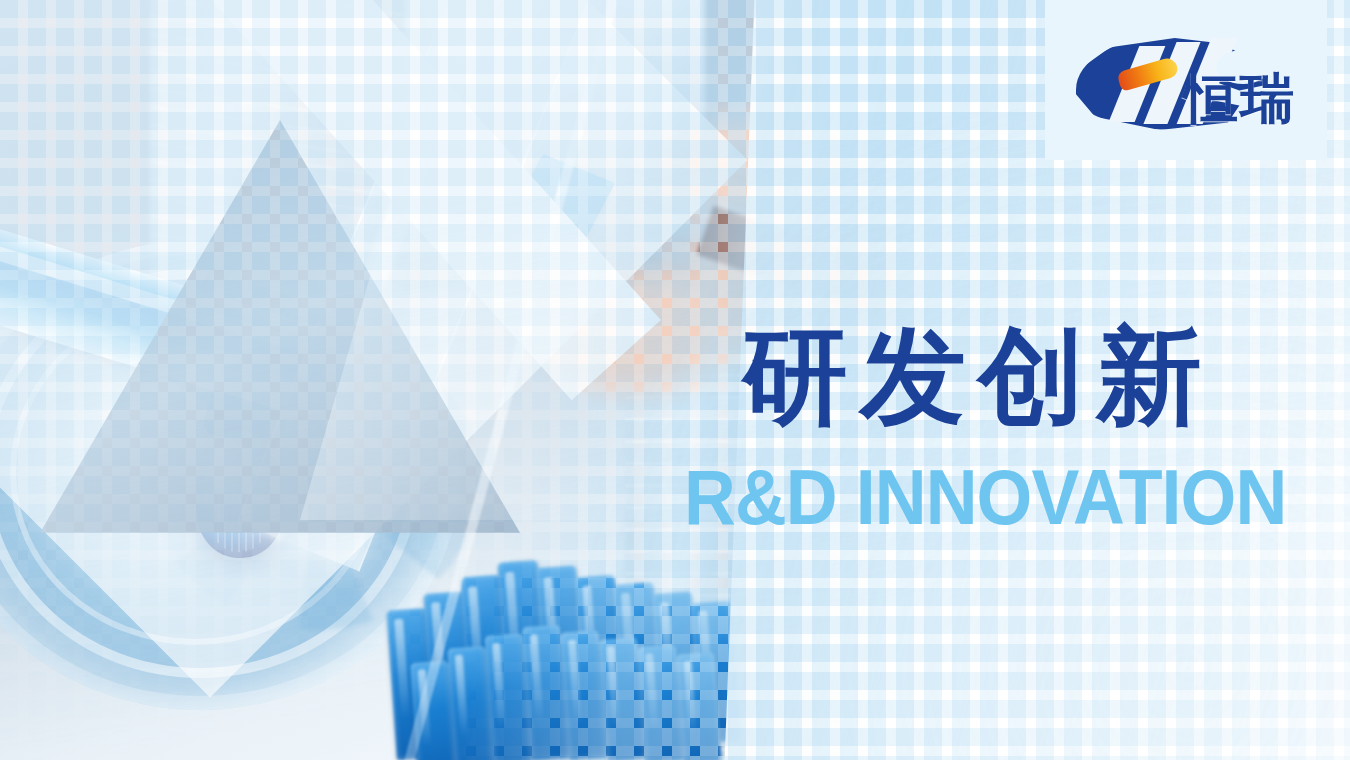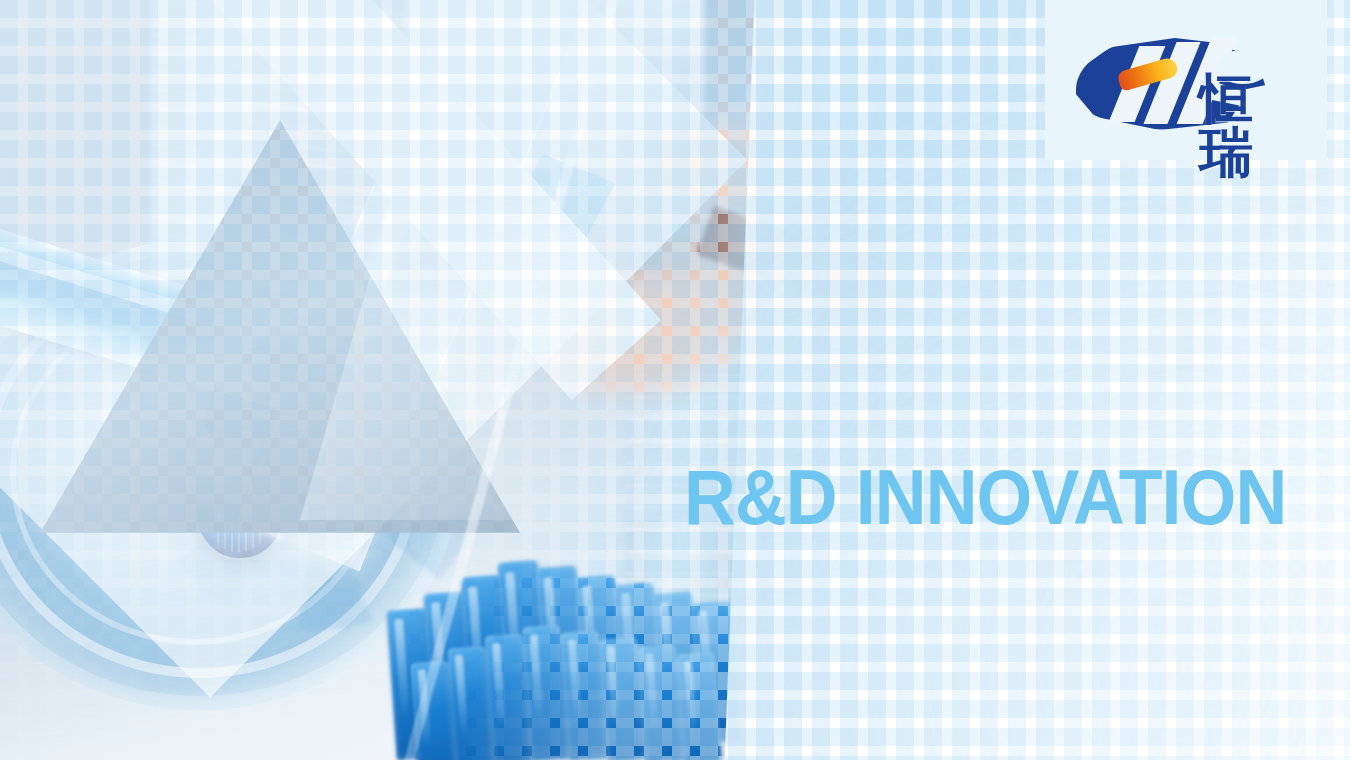"恒瑞" .logo-cn { margin-left: 15px -> none }
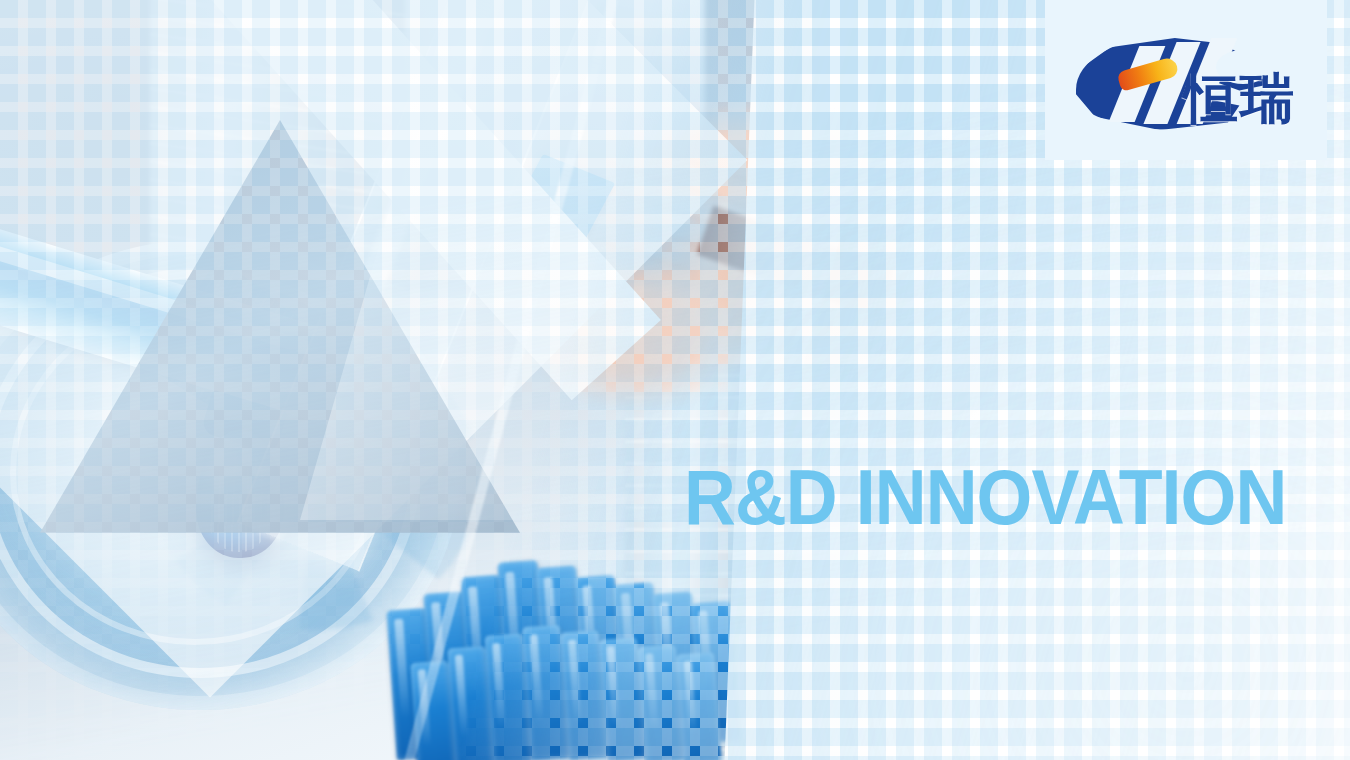"研发创新" div.headline { html: none -> <div>研发创新</div> }
